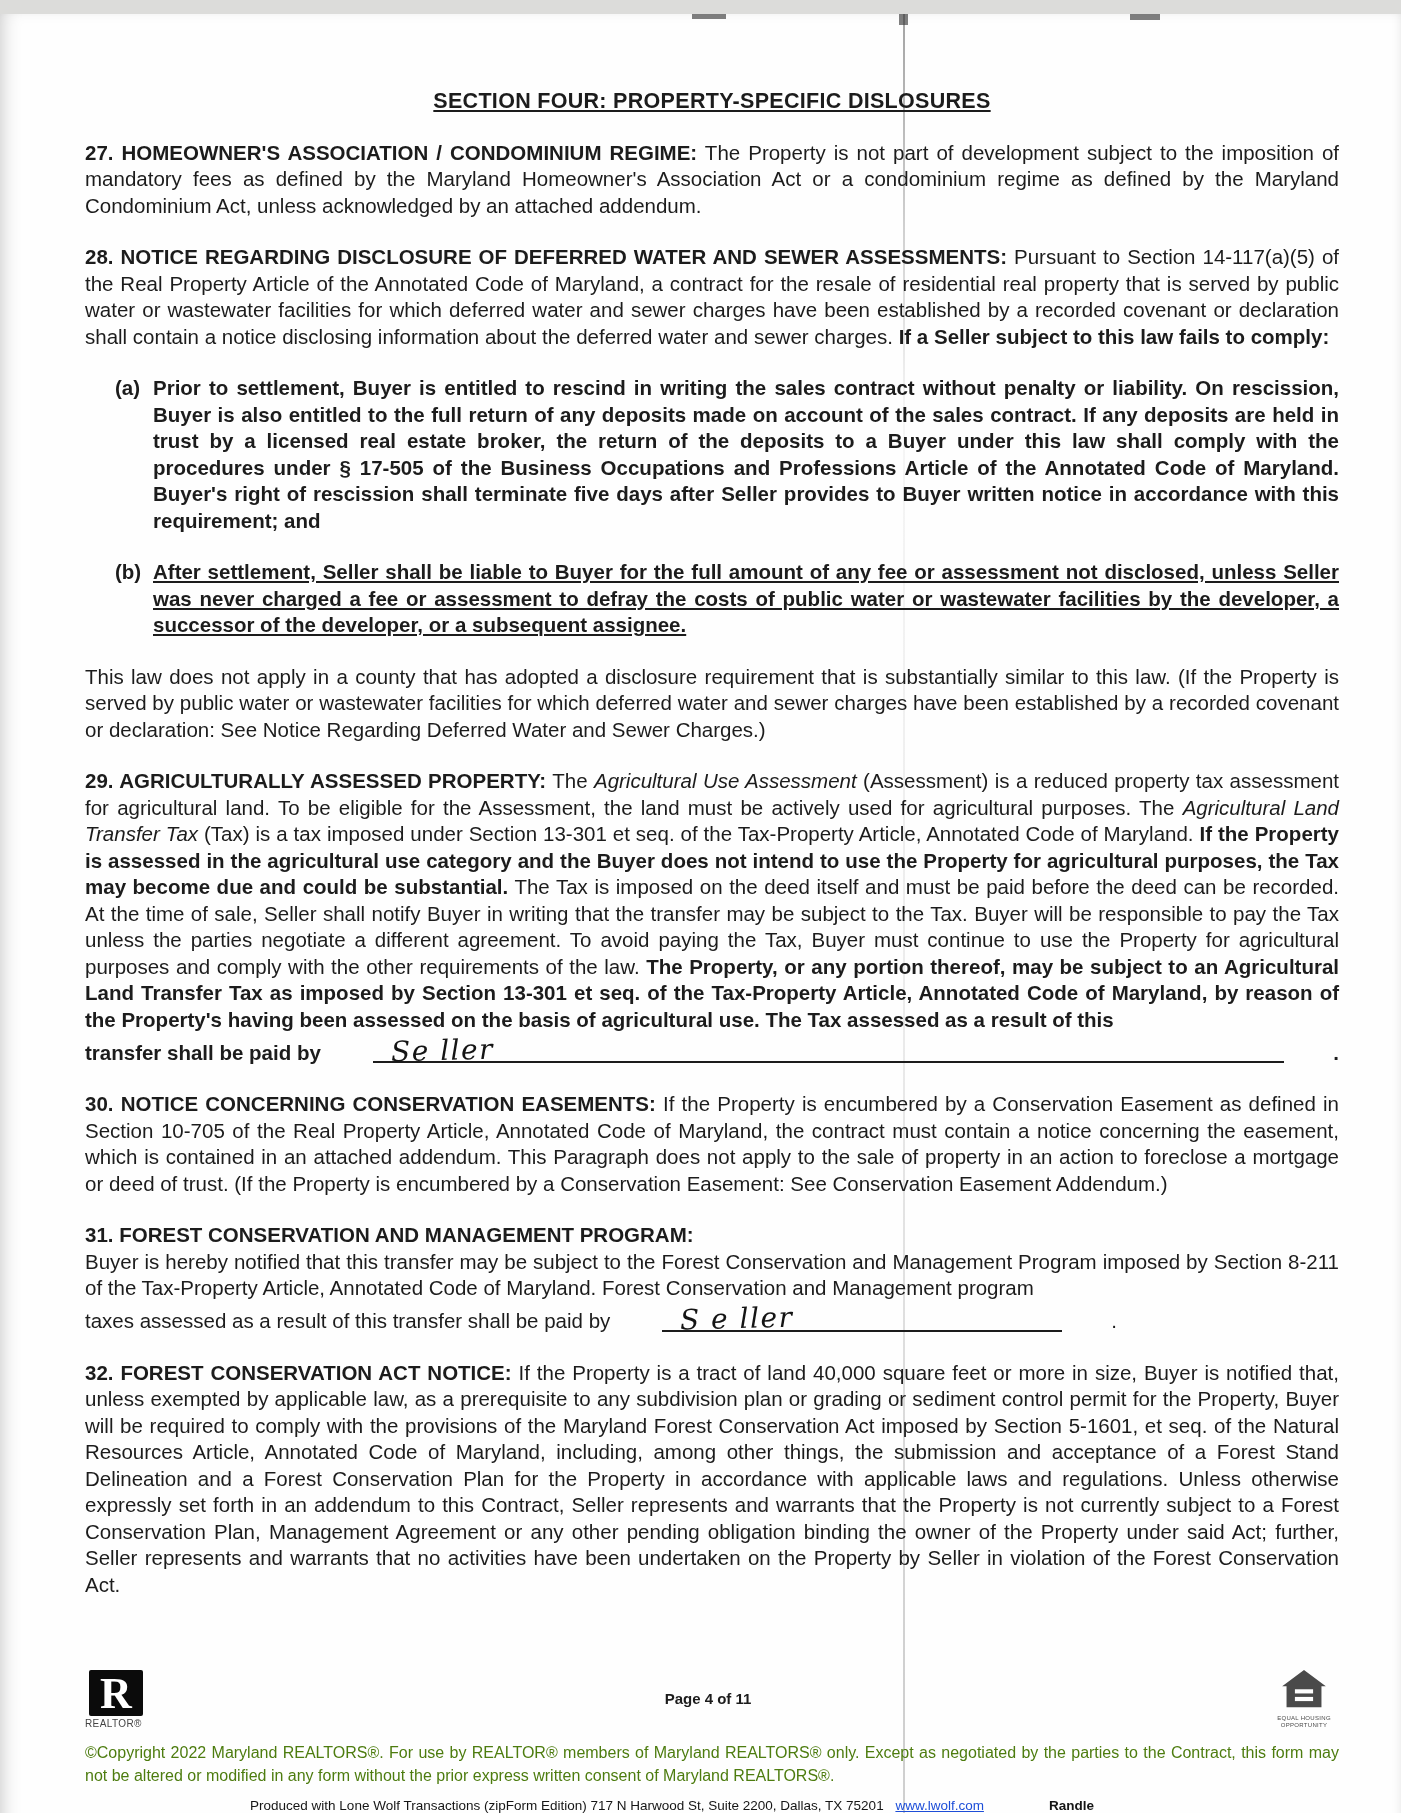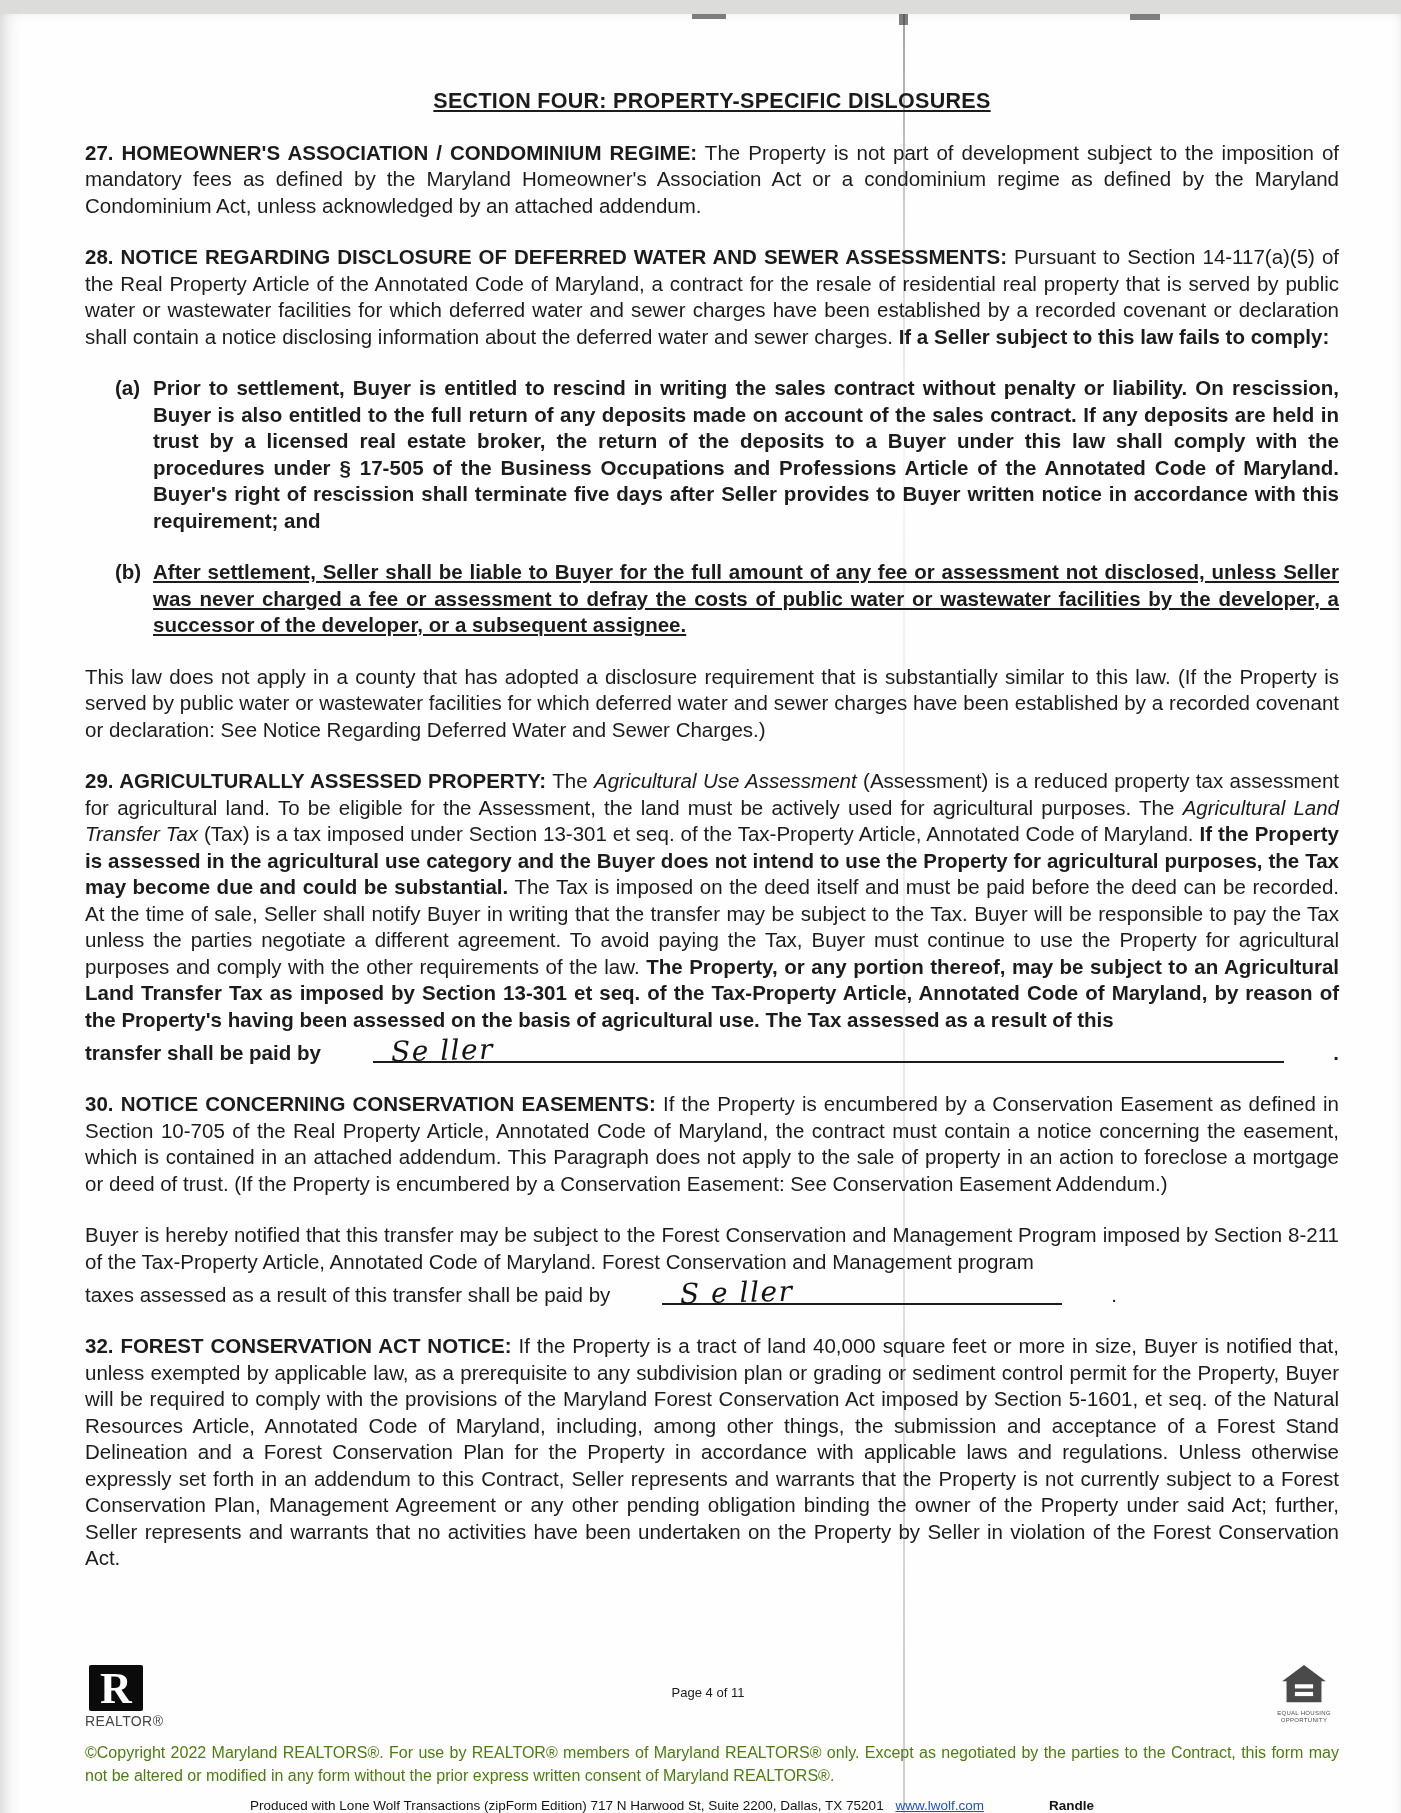"31. FOREST CONSERVATION AND MANAGEMENT" div.b { html: none -> <div>31. FOREST CONSERVATION AND MANAGEMENT PROGRAM:</div> }
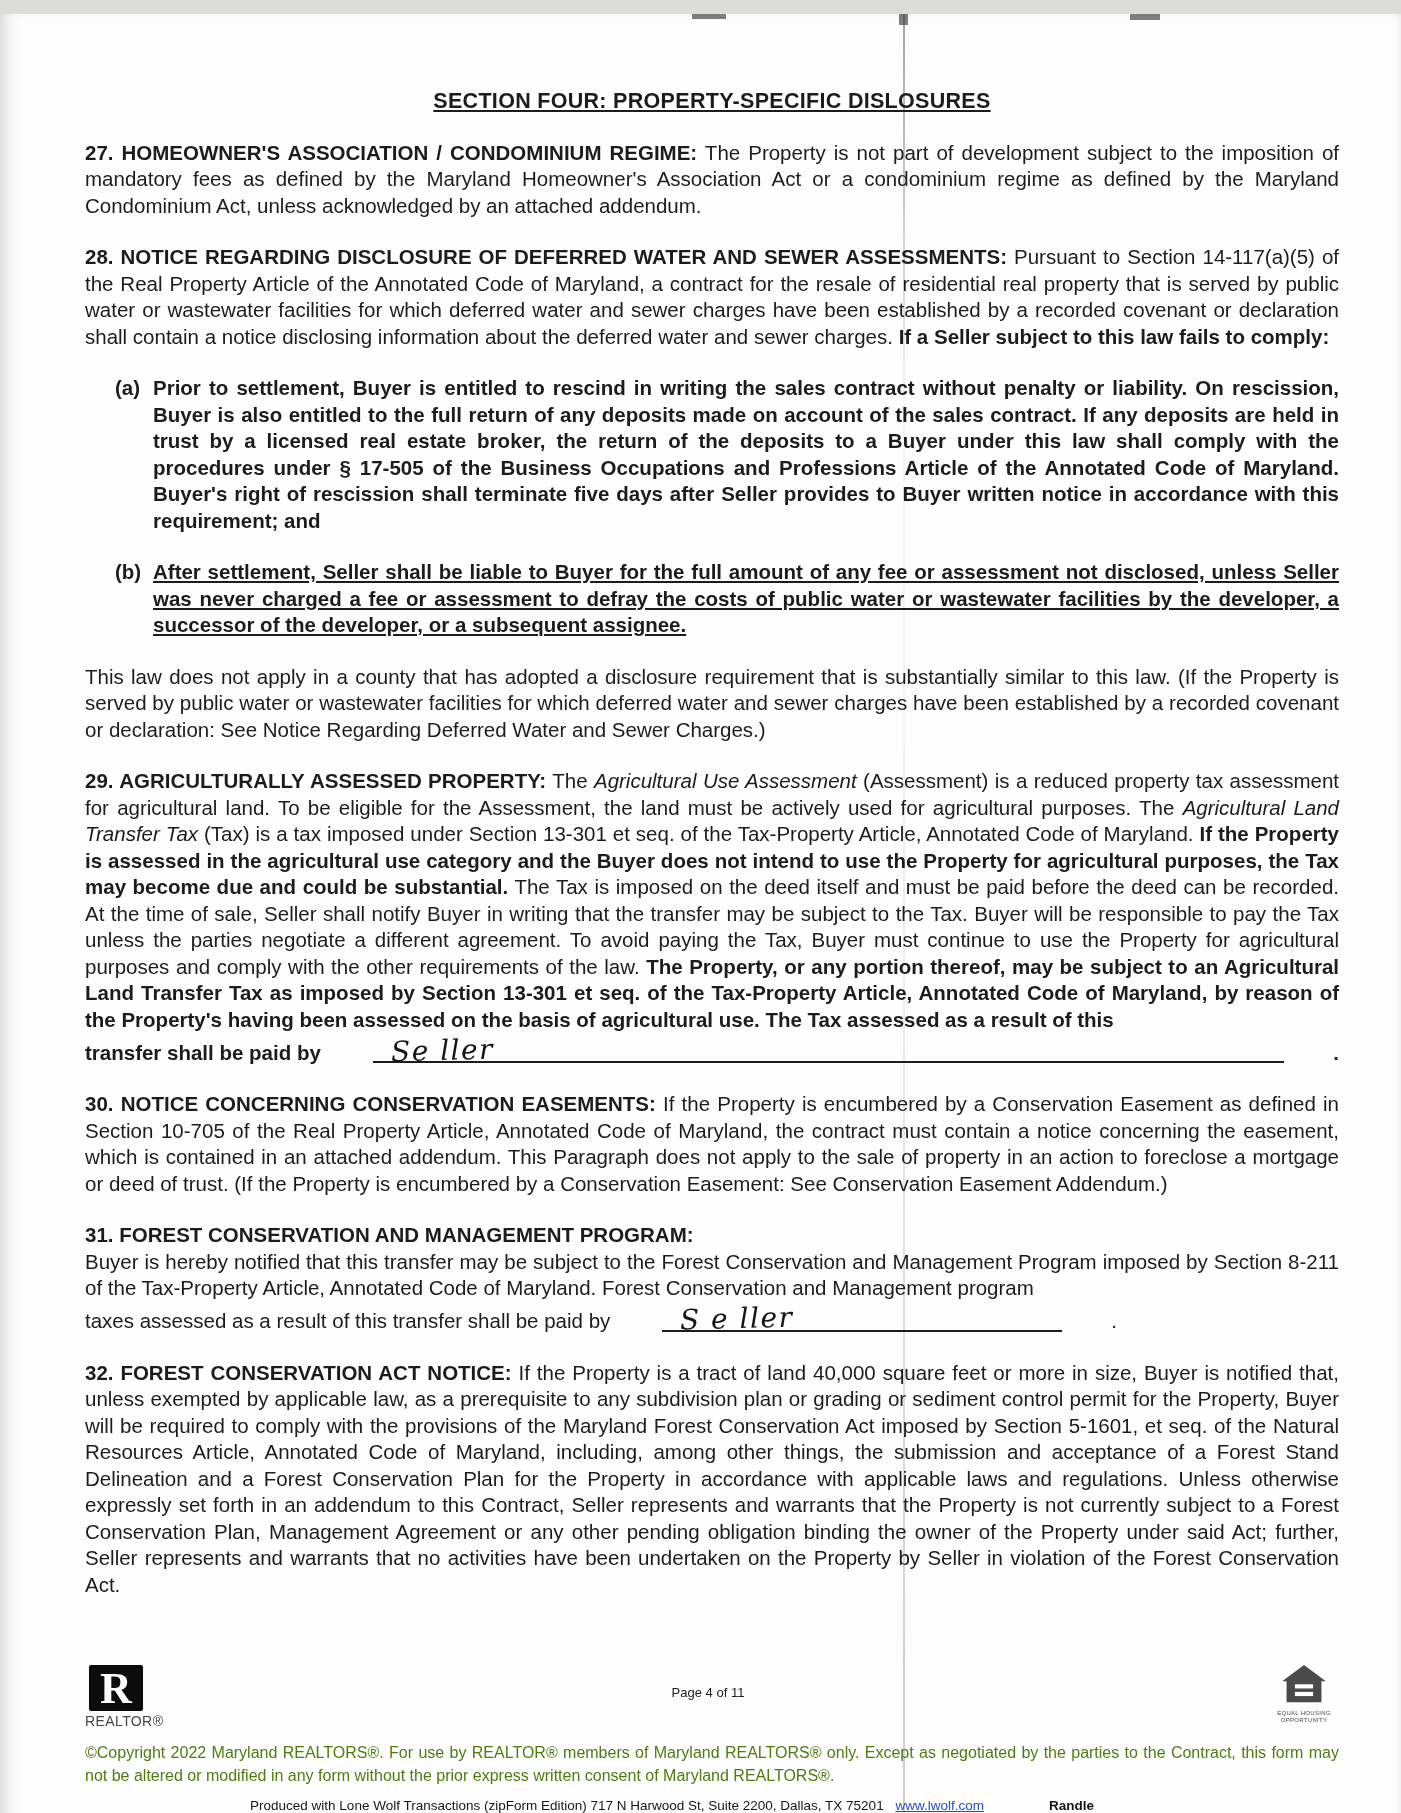"Page 4 of 11" .page-num { font-size: 13px -> 15px; font-weight: normal -> bold }
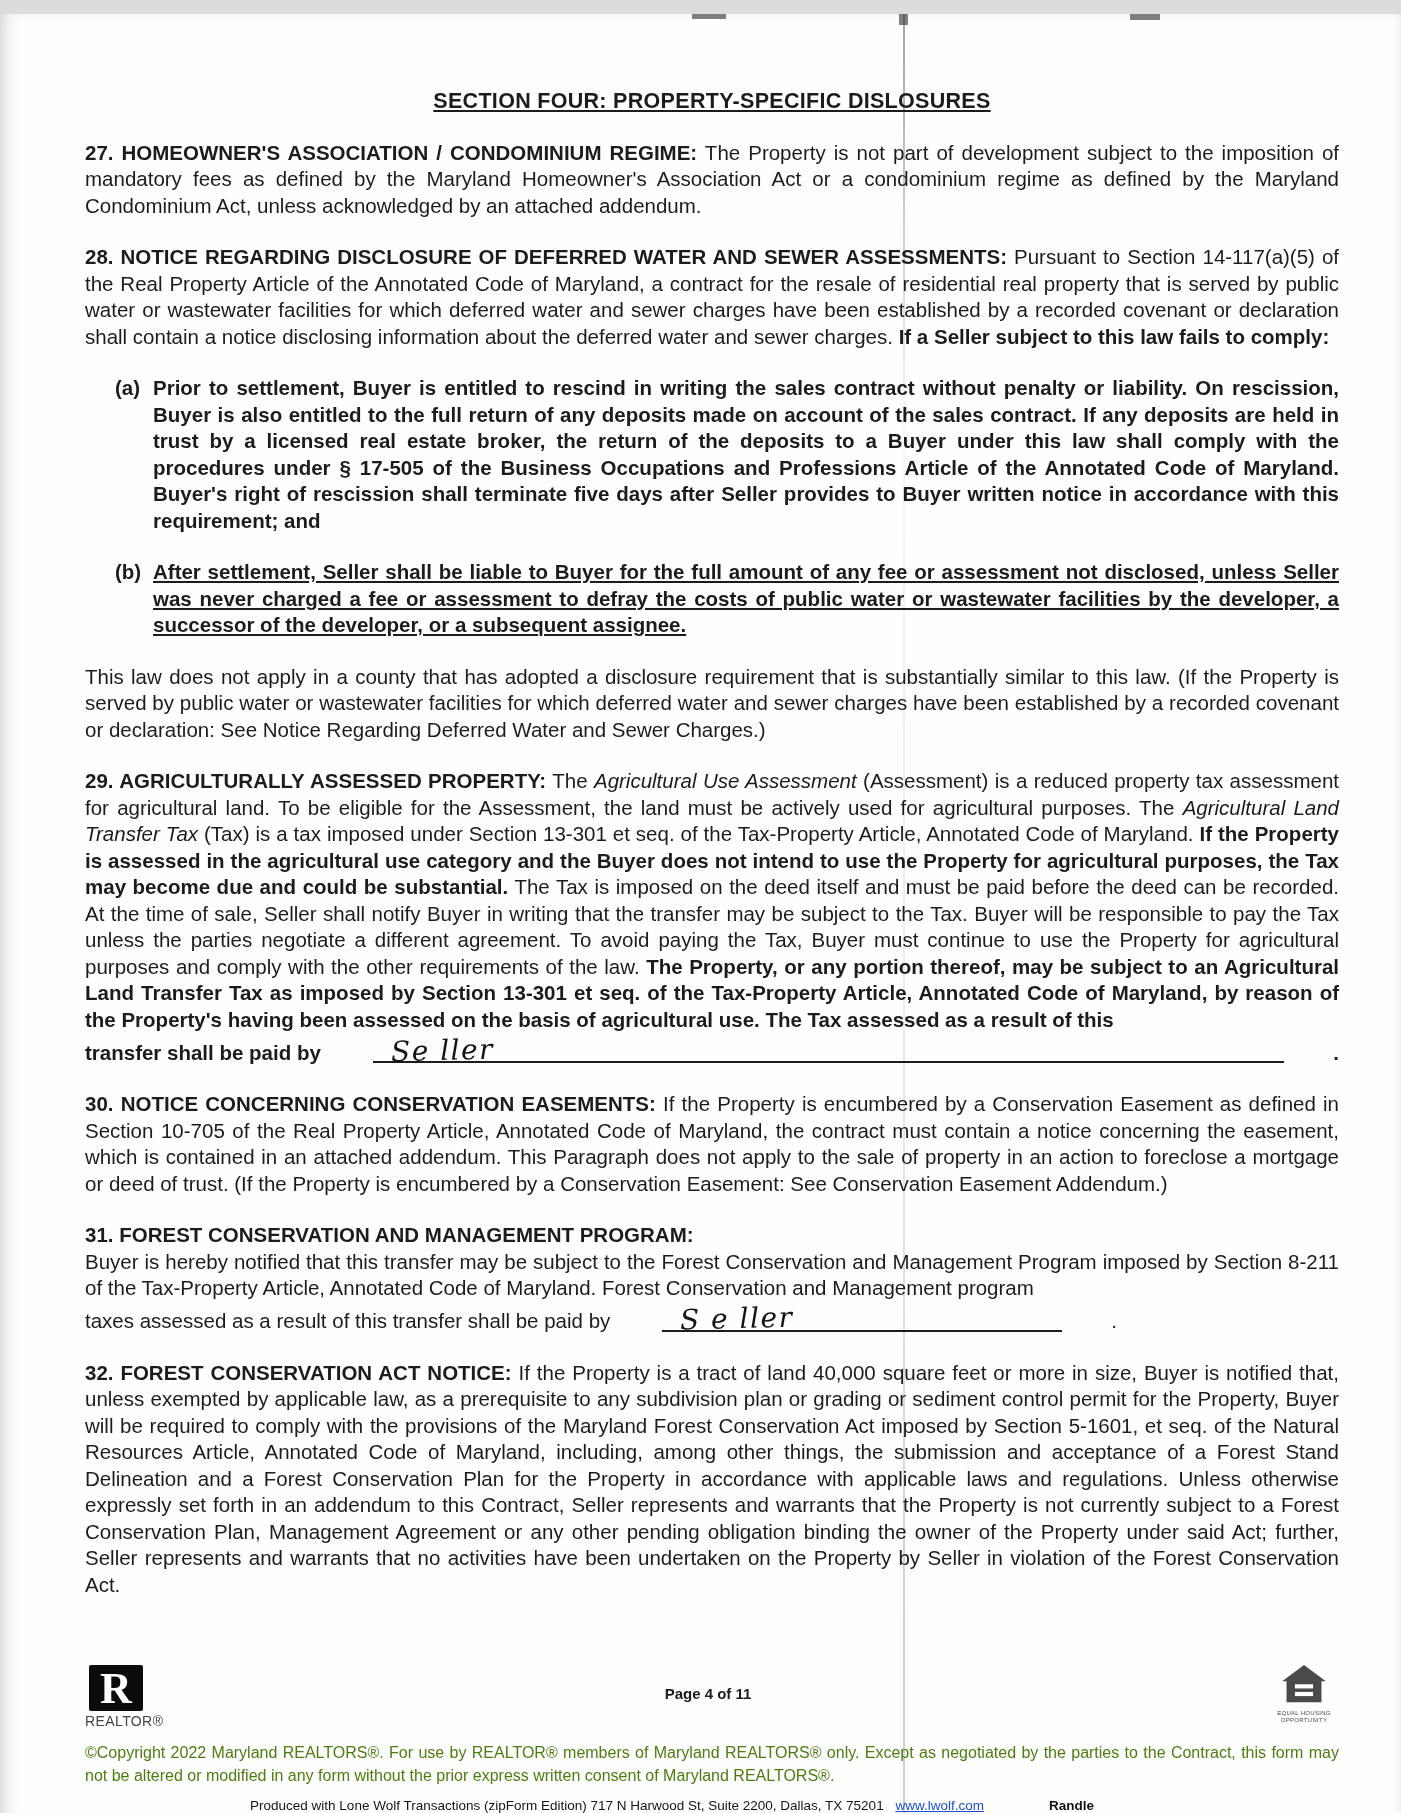"REALTOR®" .realtor-text { font-size: 14px -> 10px }
